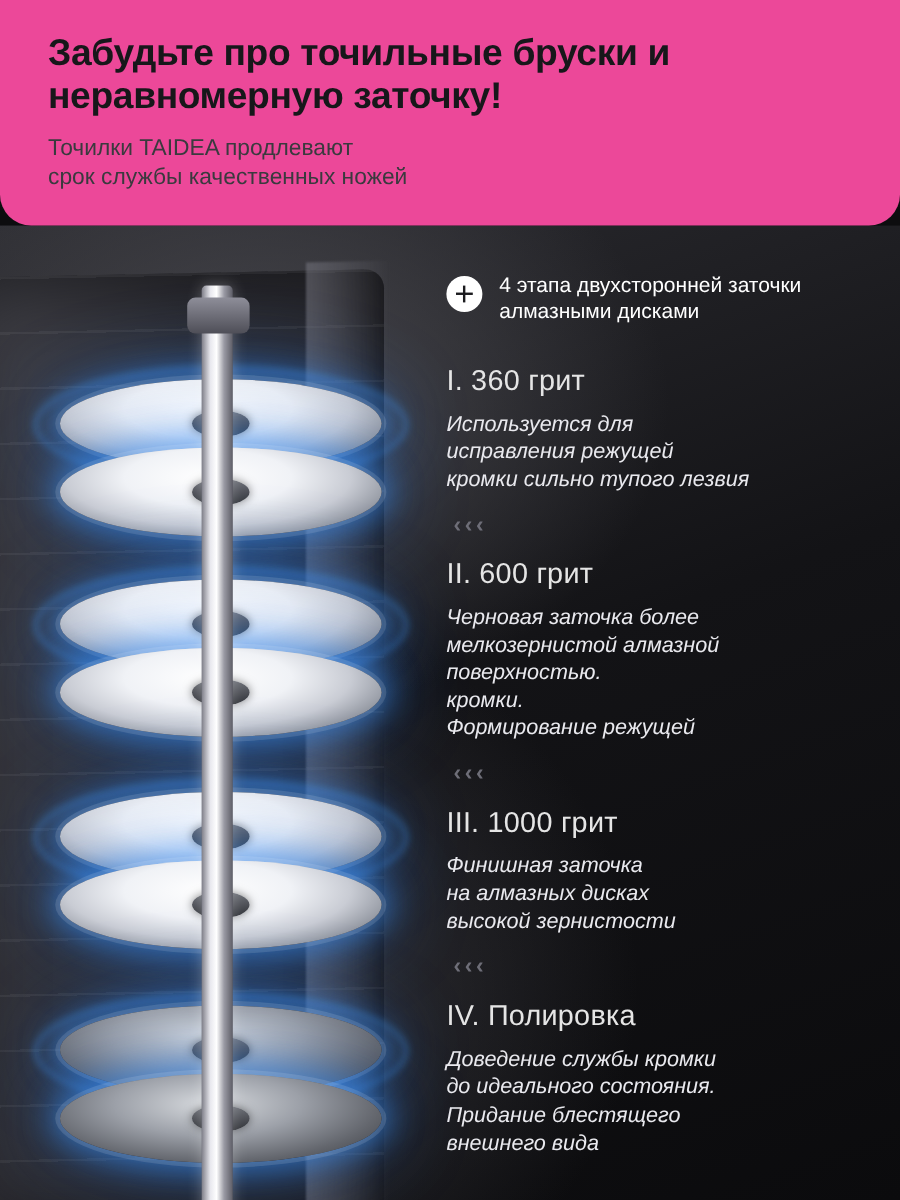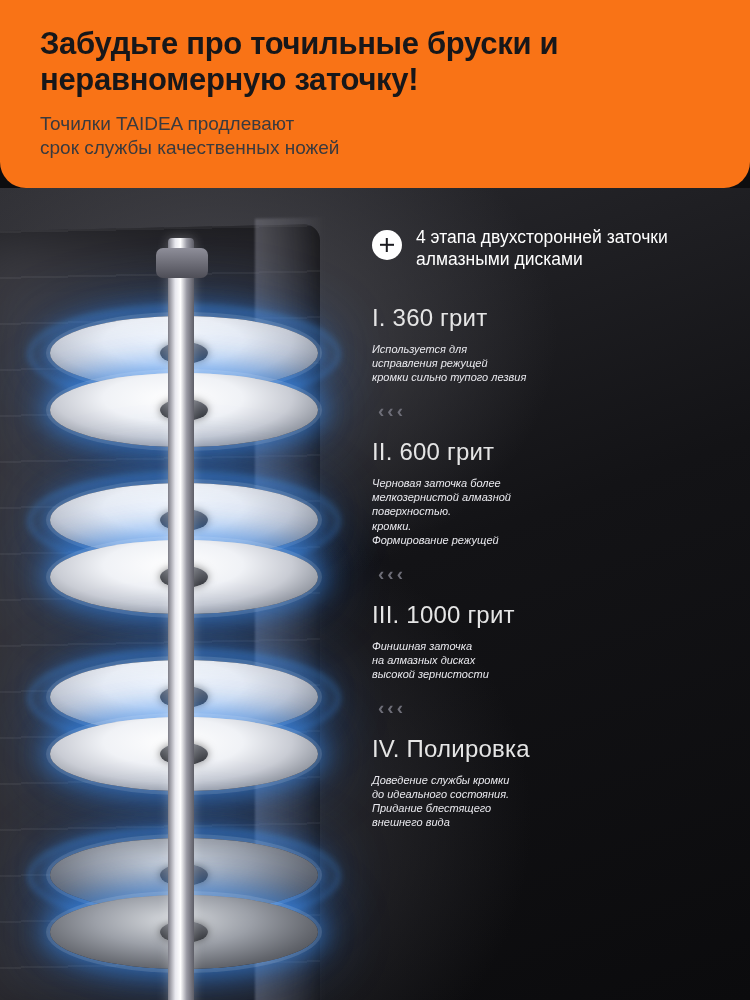"Забудьте про точильные бруски и" .header-card { background: #f97316 -> #ec4899 }
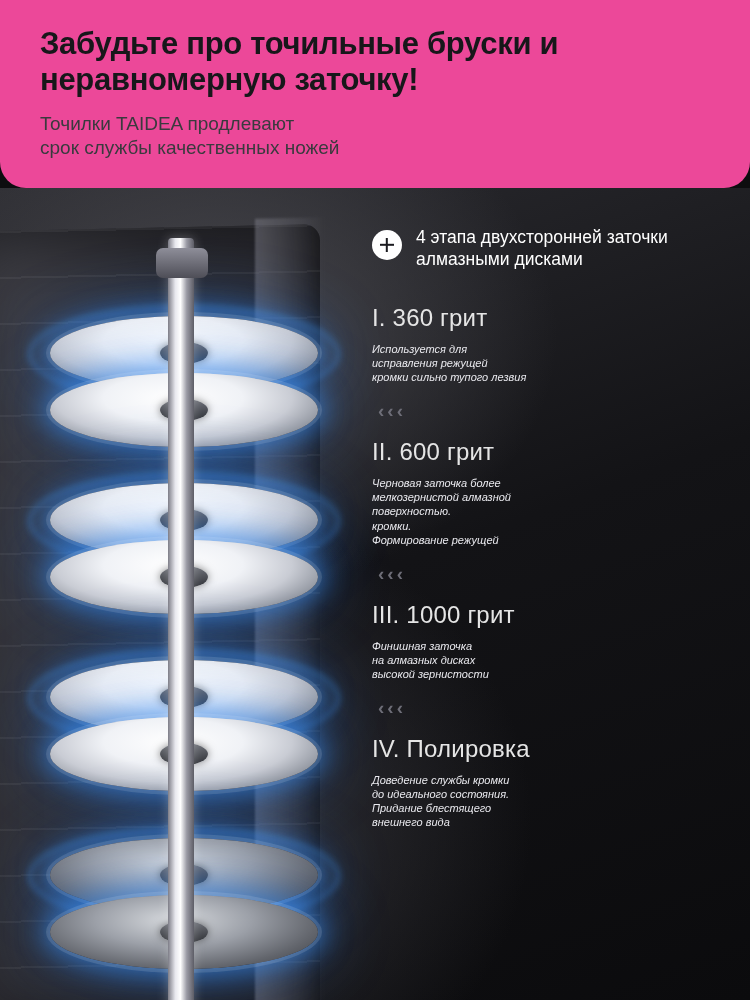"Используется для" .stage-desc { font-size: 11px -> 18px }
